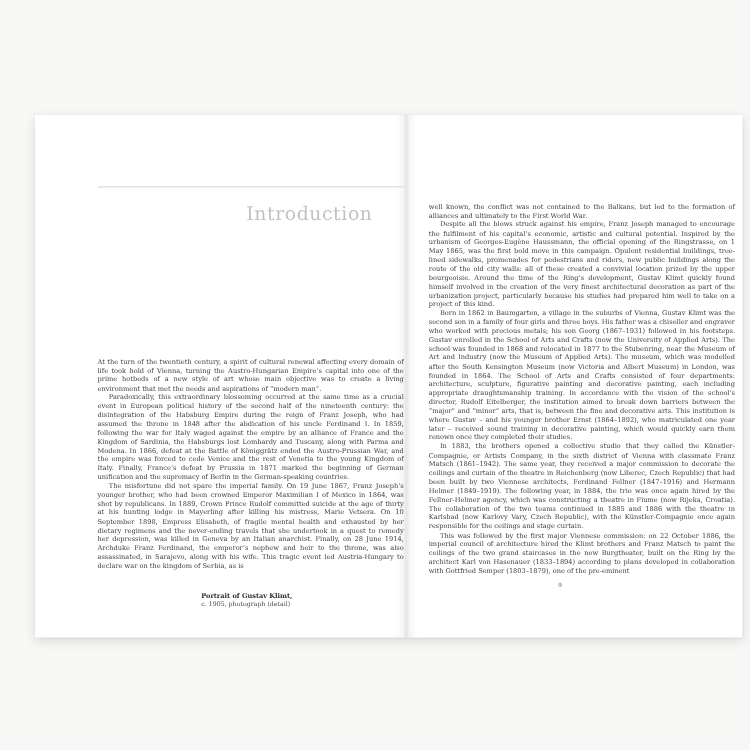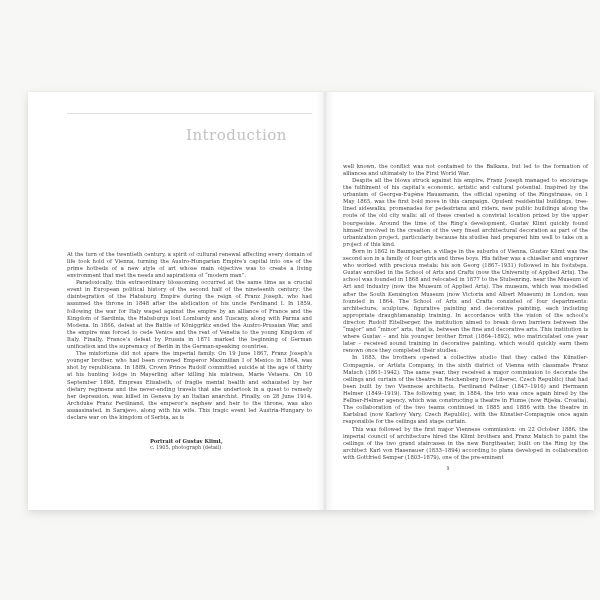"Introduction" .page.left { left: 5px -> 16px; margin-top: none -> 36px }
